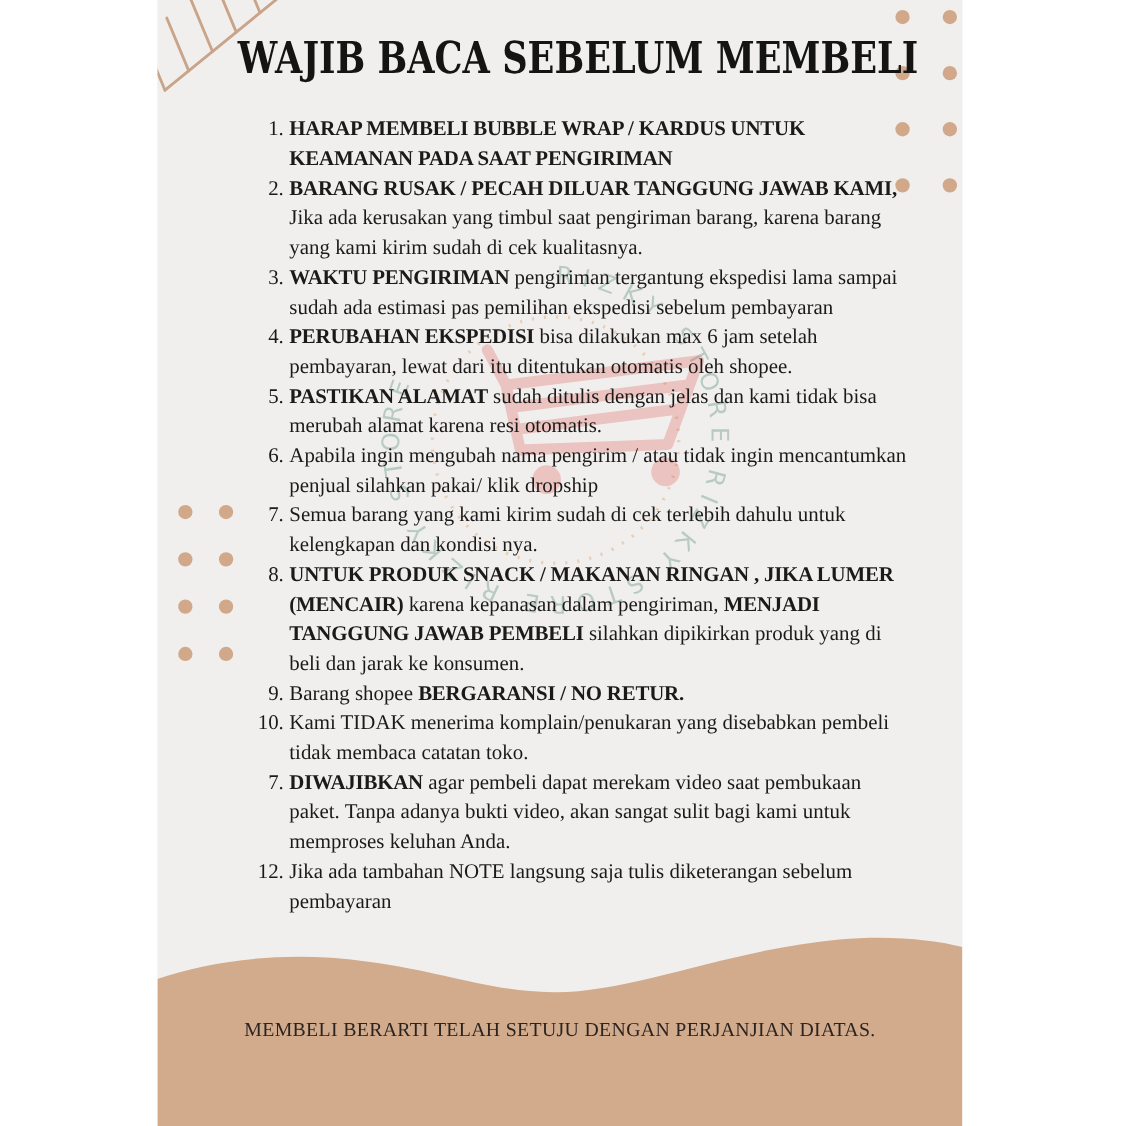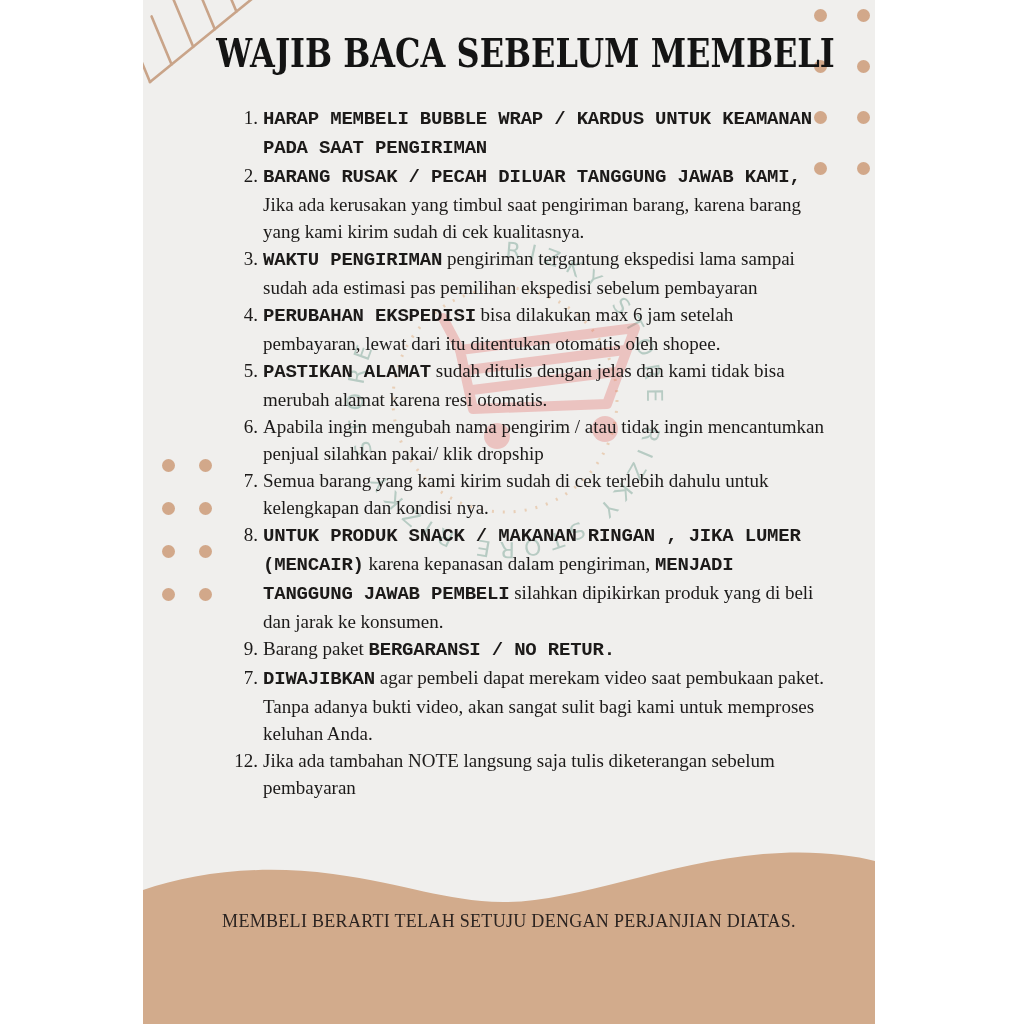"HARAP MEMBELI BUBBLE WRAP /" ol.terms .b { font-family: Liberation Mono, monospace -> none }
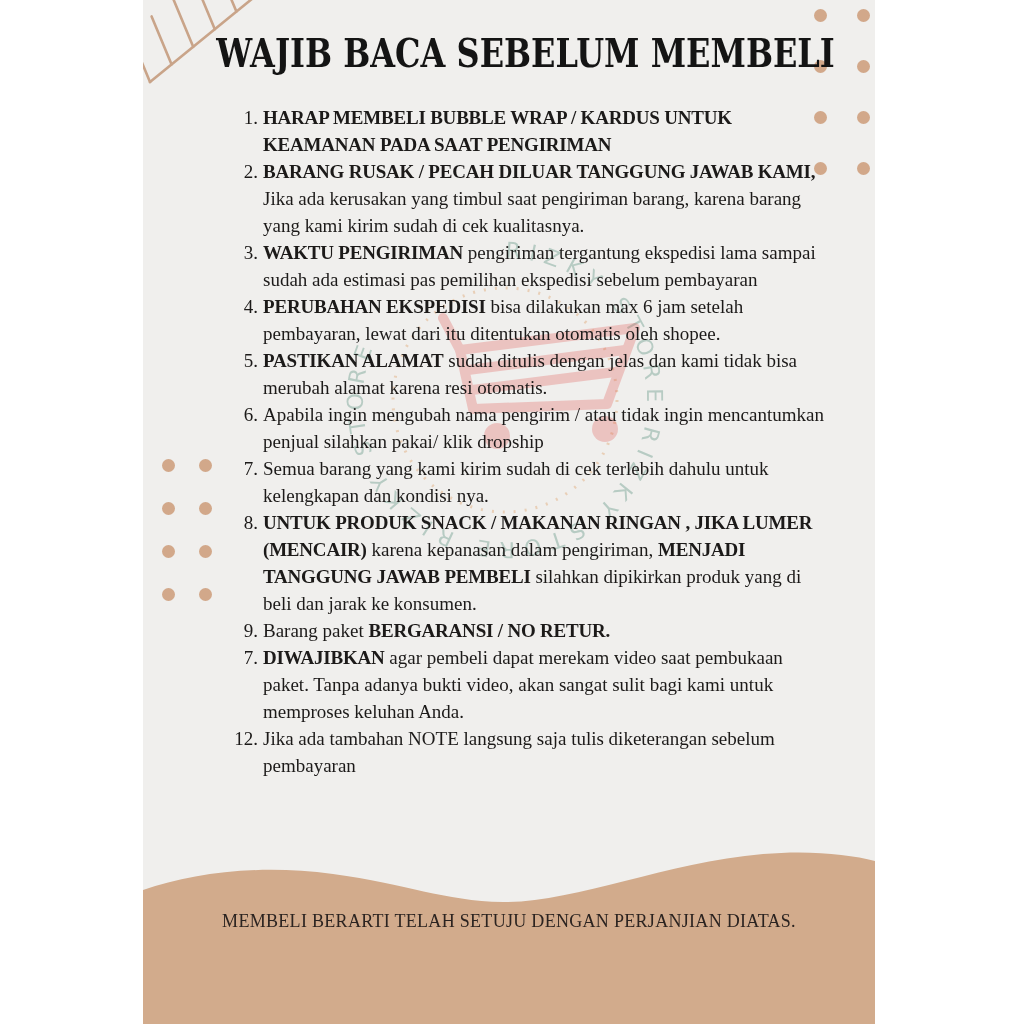"Barang paket" span { text: paket -> shopee }
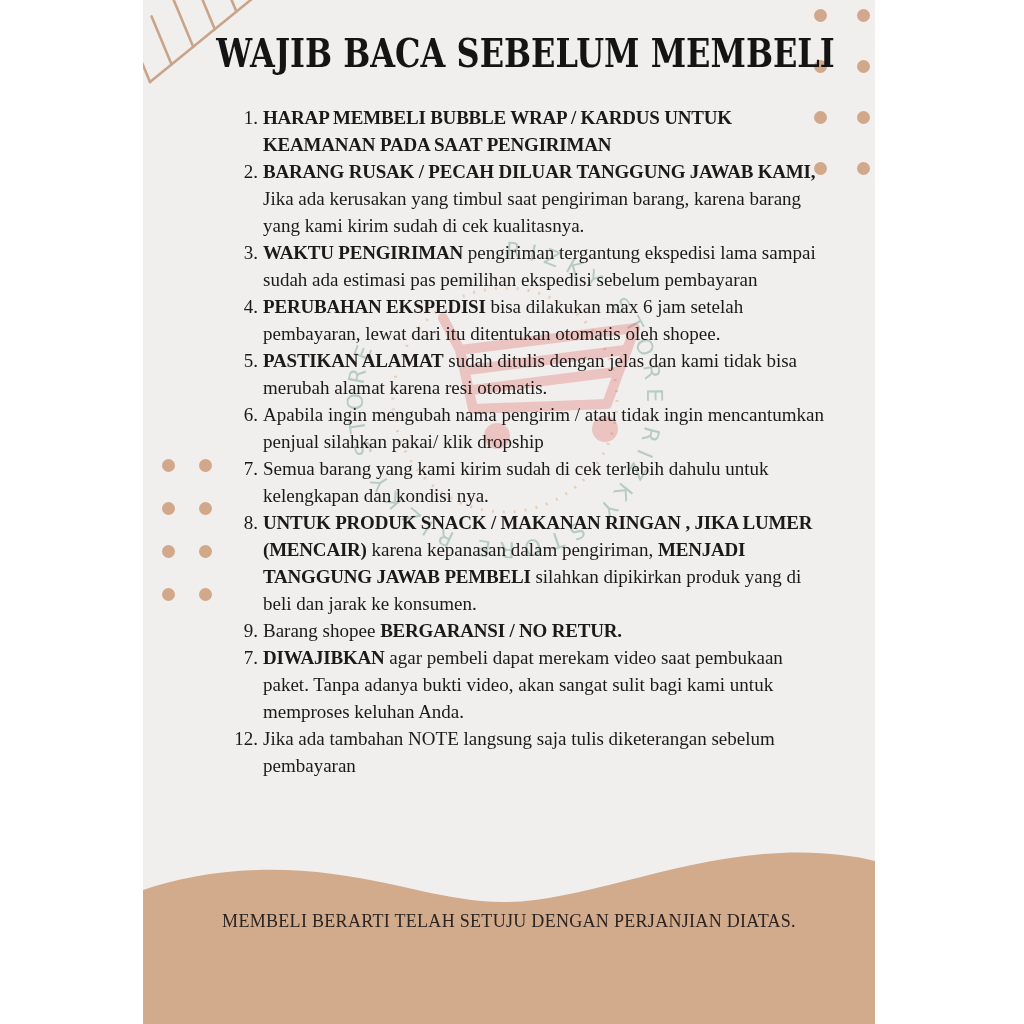"10." li { html: none -> <li> <span>10.</span> <p><span>Kami TIDAK menerima komplain/penukaran yang disebabkan pembeli tidak membaca catatan toko.</span></p> </li> }
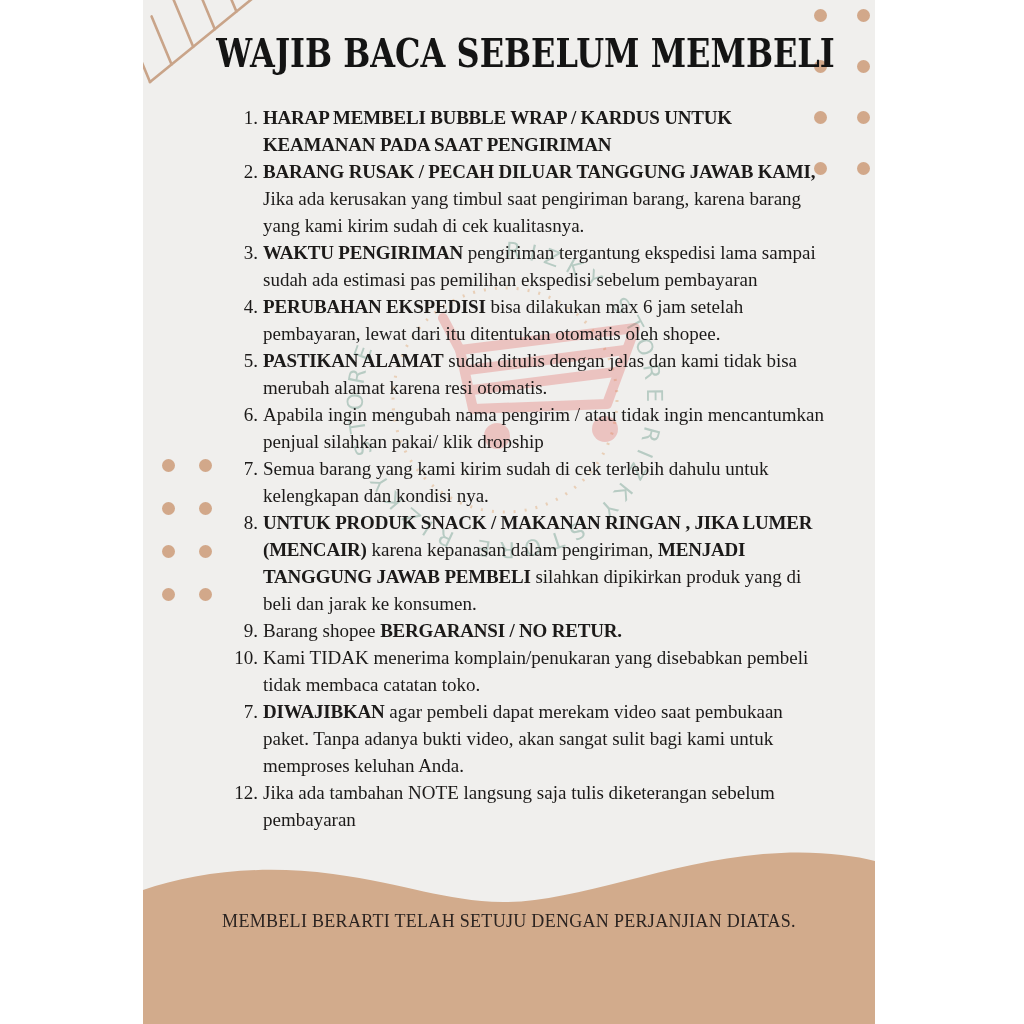"MEMBELI BERARTI TELAH SETUJU DENGAN" .footer-text { bottom: 15px -> 0 }
